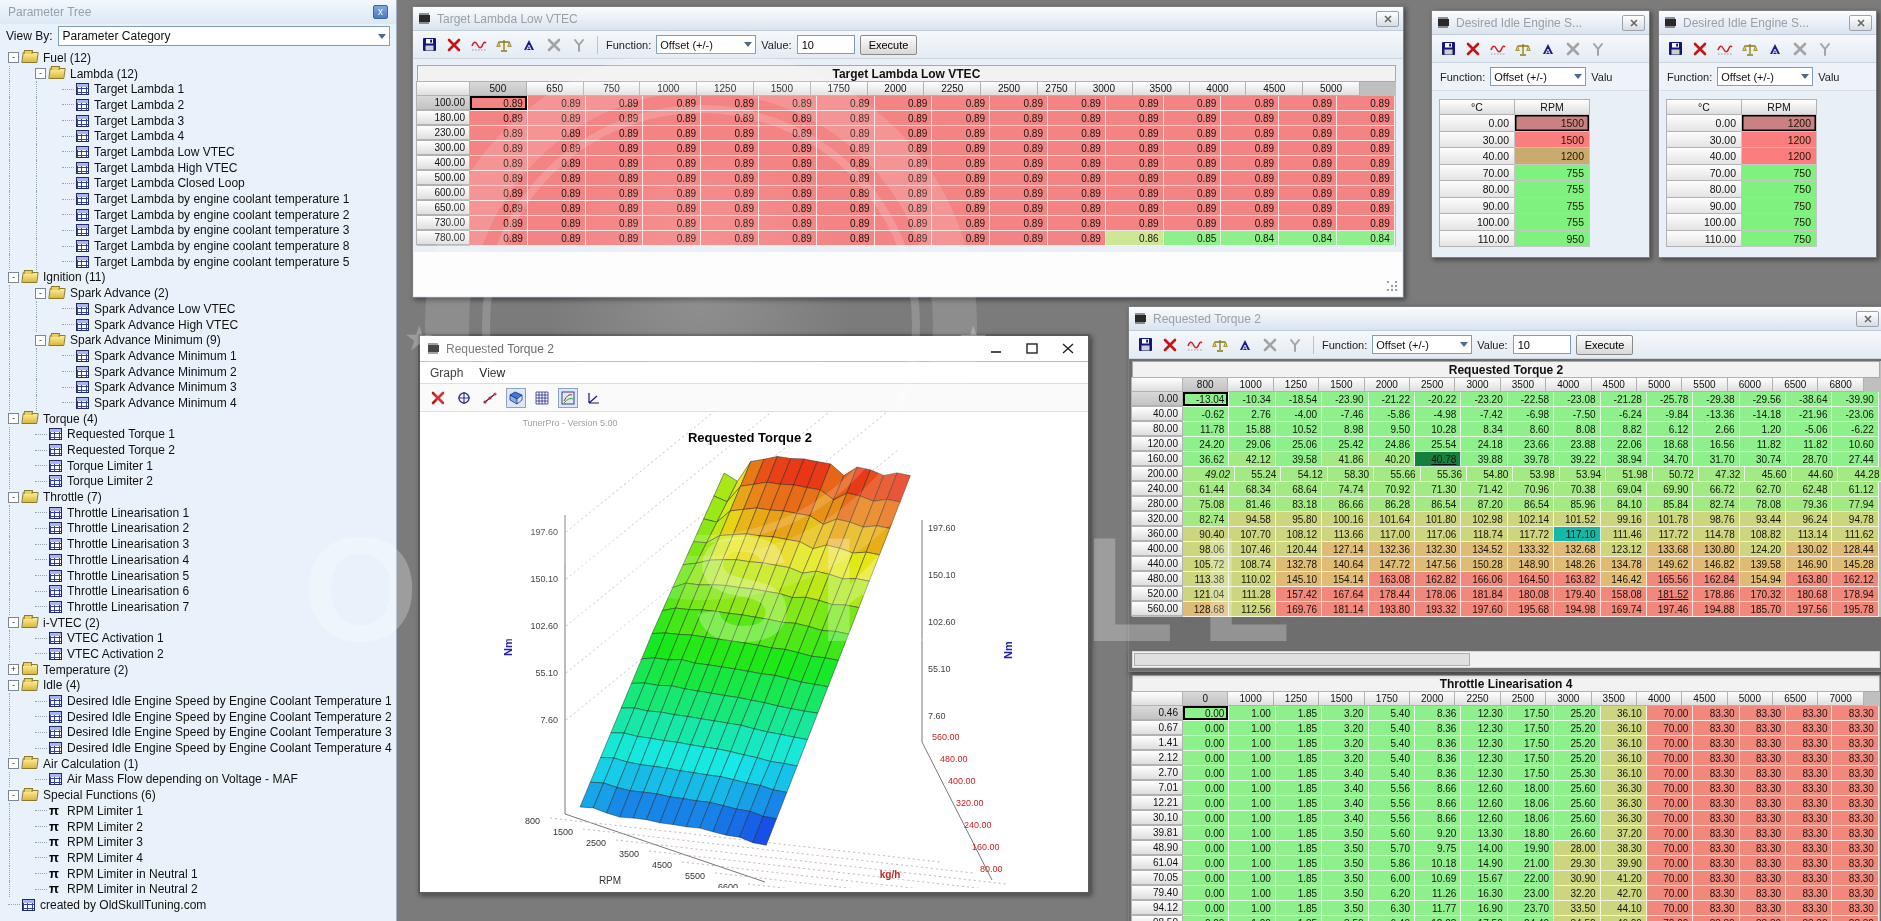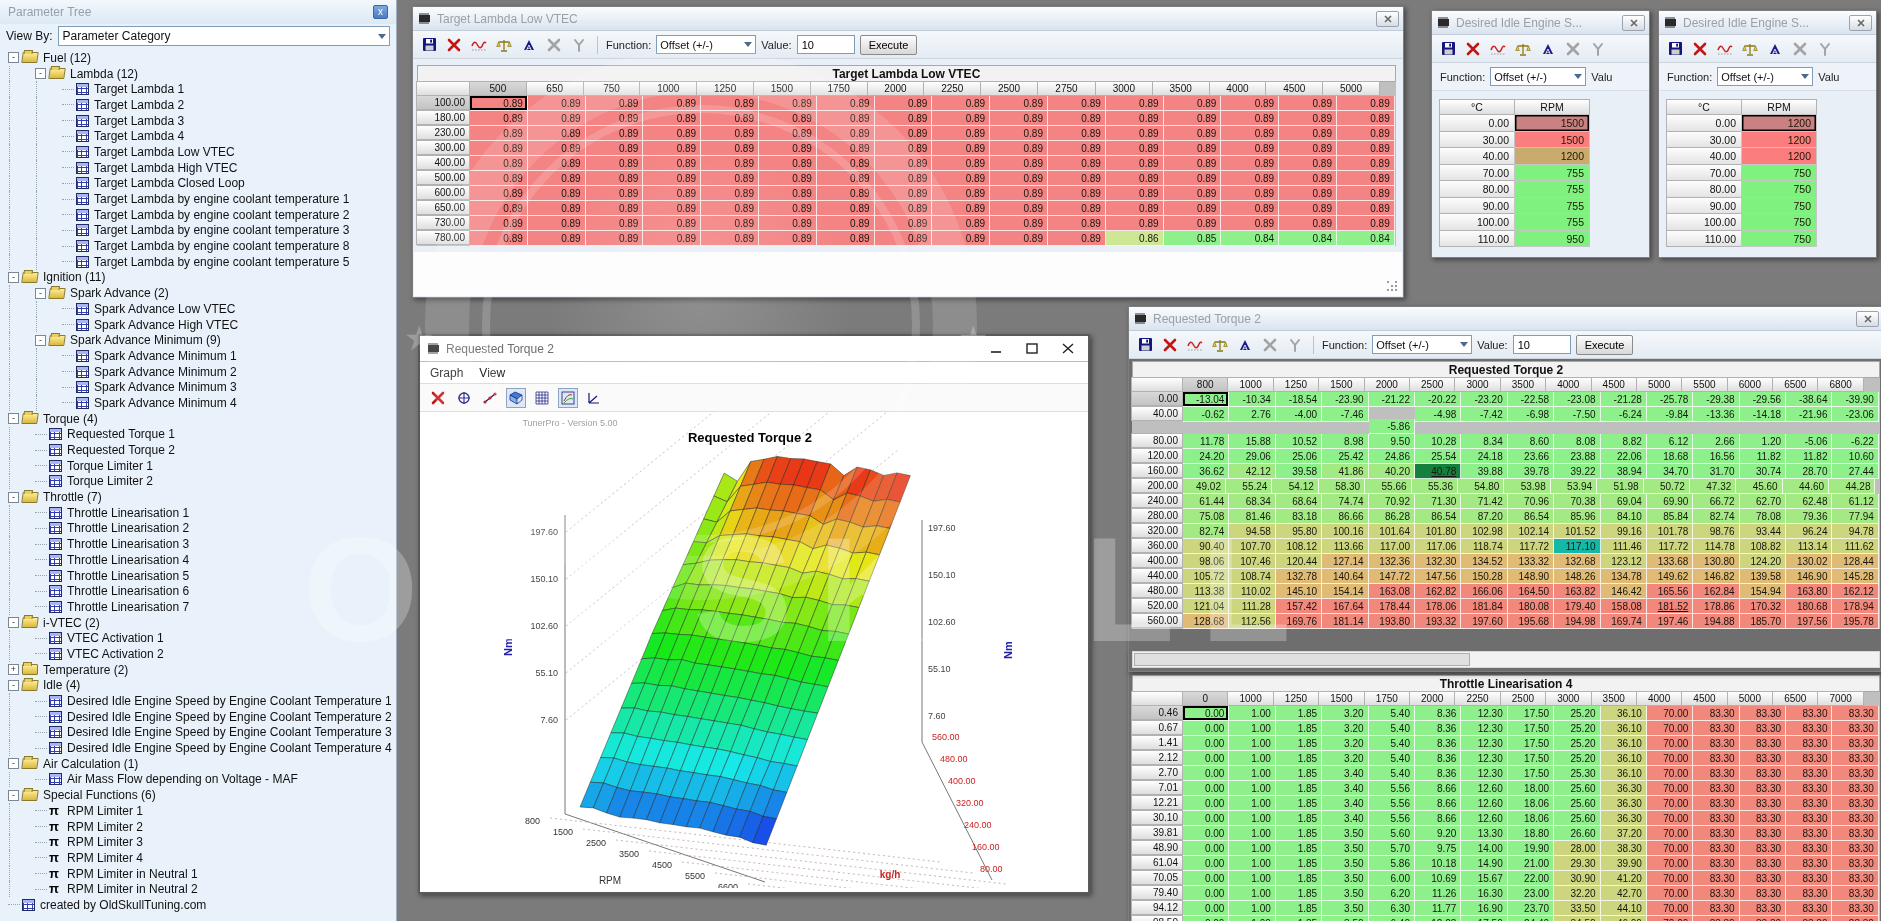"2750" span.vhdr { width: 59px -> 39px }
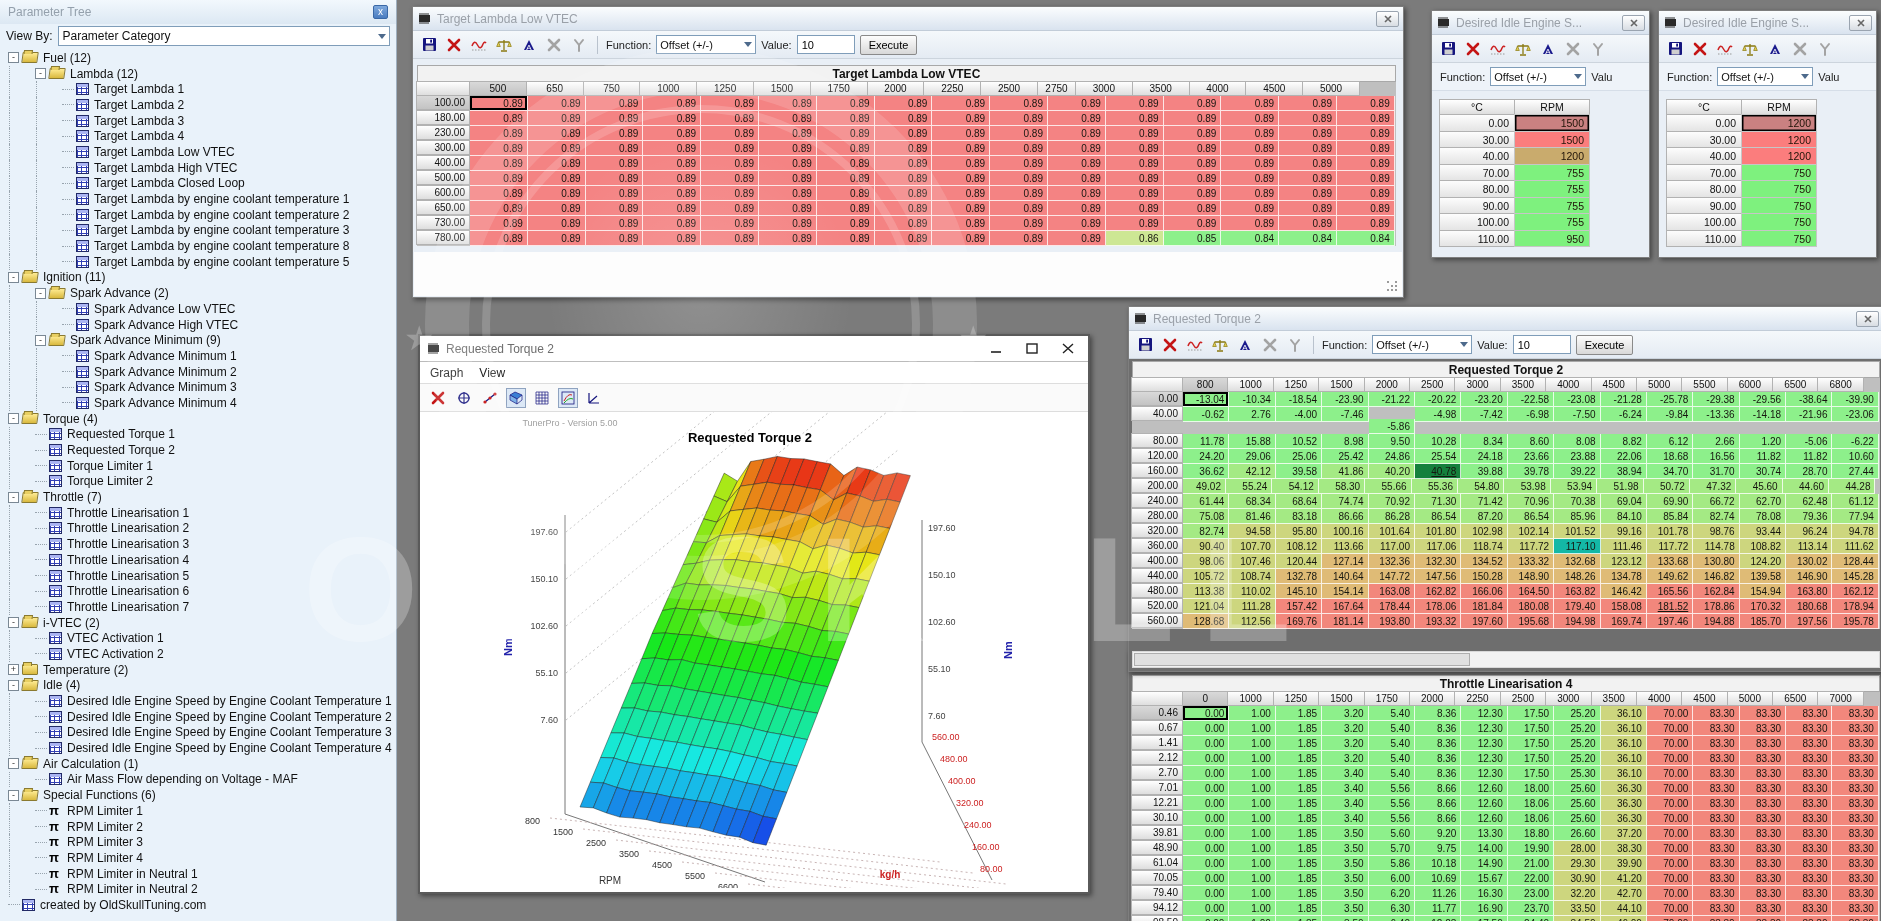"-5.86" span.vcell { margin-top: 12px -> none }
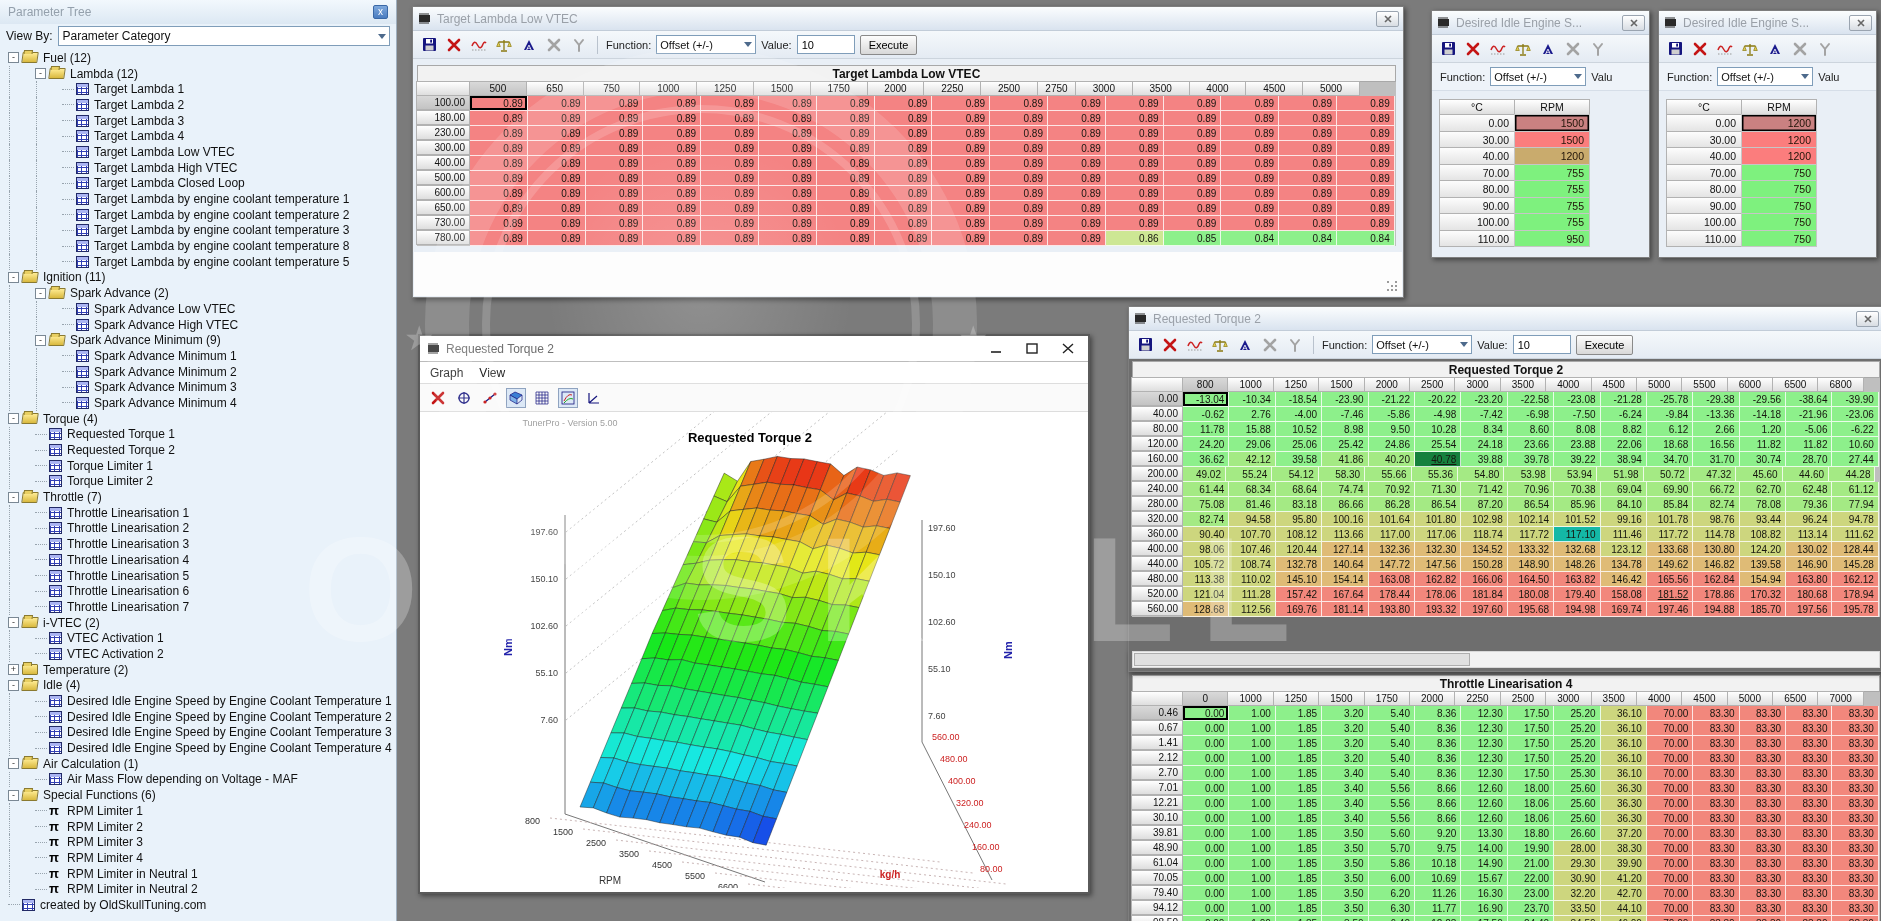"49.02" span.vcell { font-style: none -> italic; width: 43px -> 52px }
